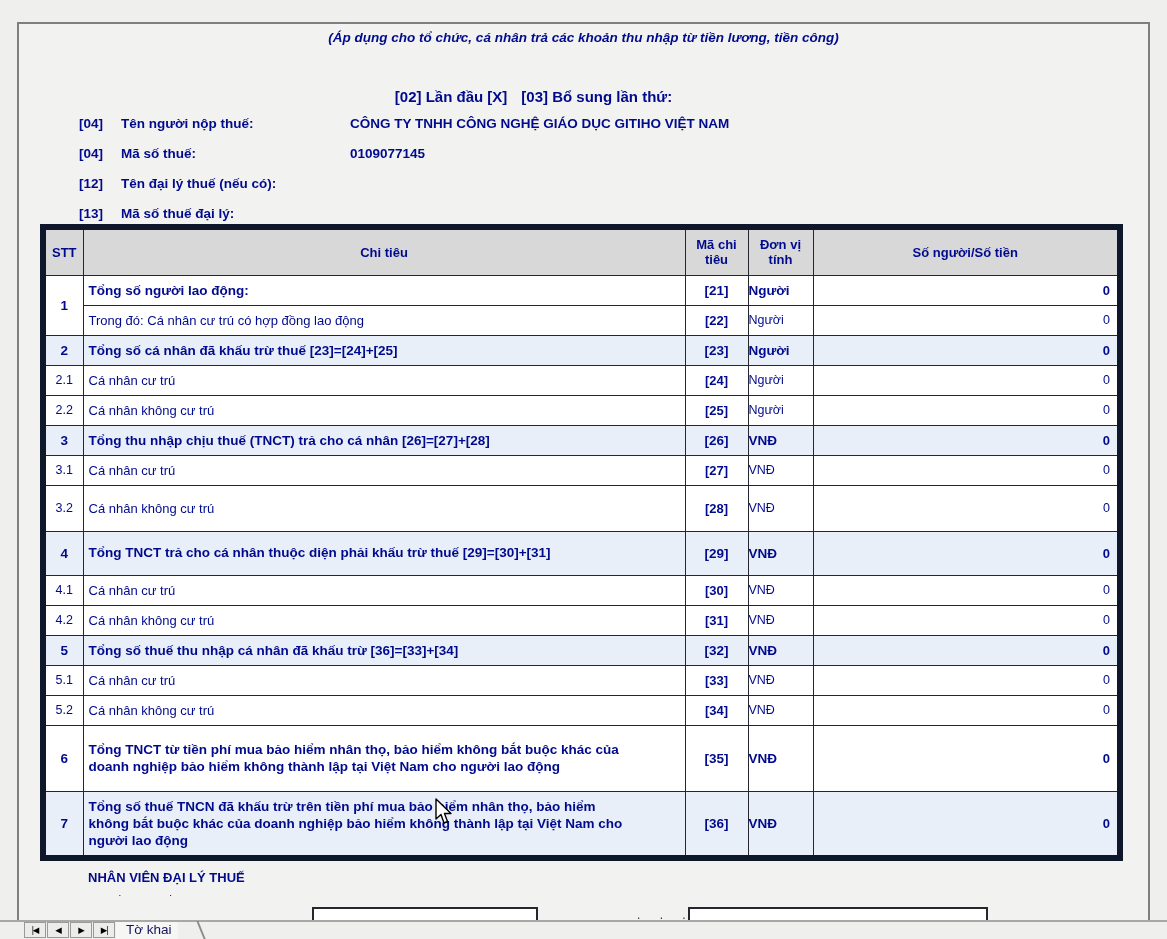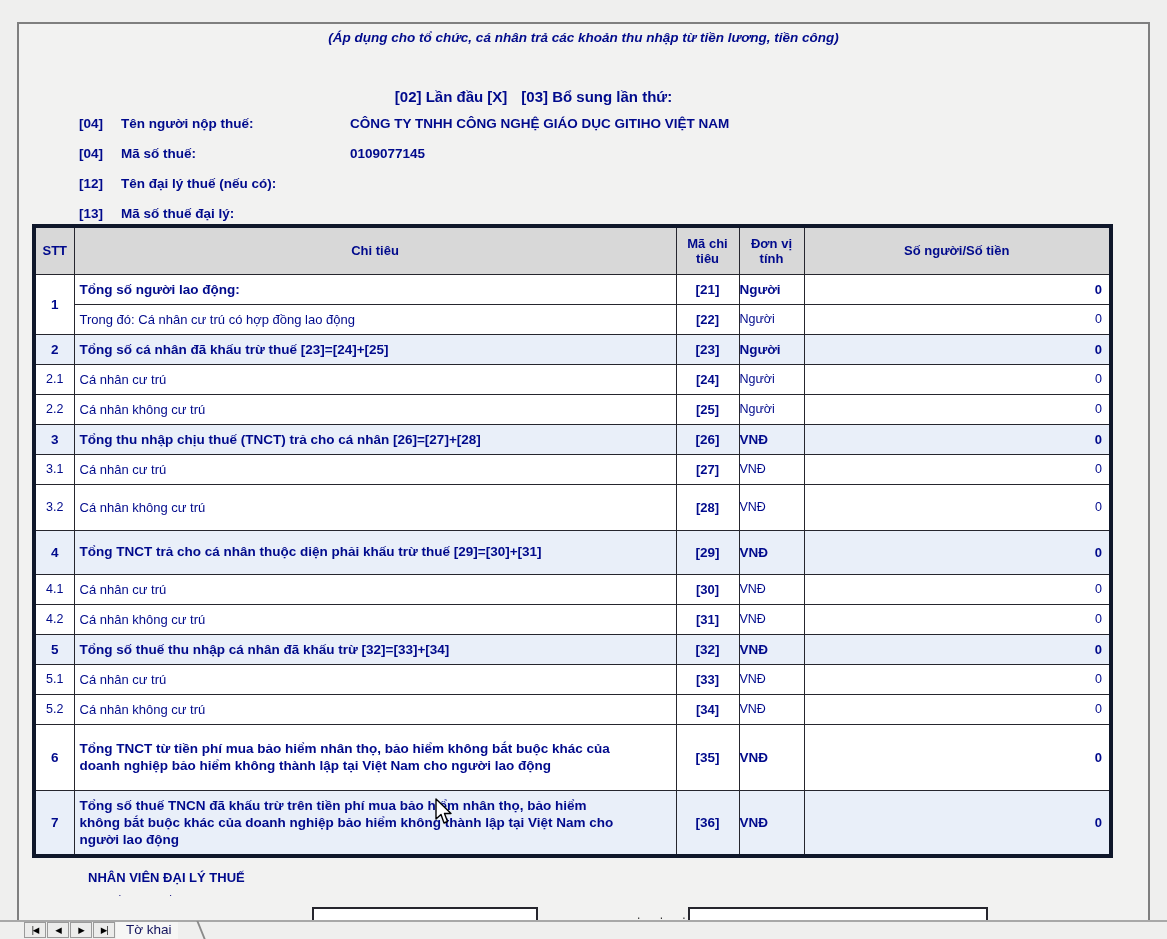"STT" table.decl { border: 4px solid #0f172a -> 6px solid #0f172a; left: 32px -> 40px }
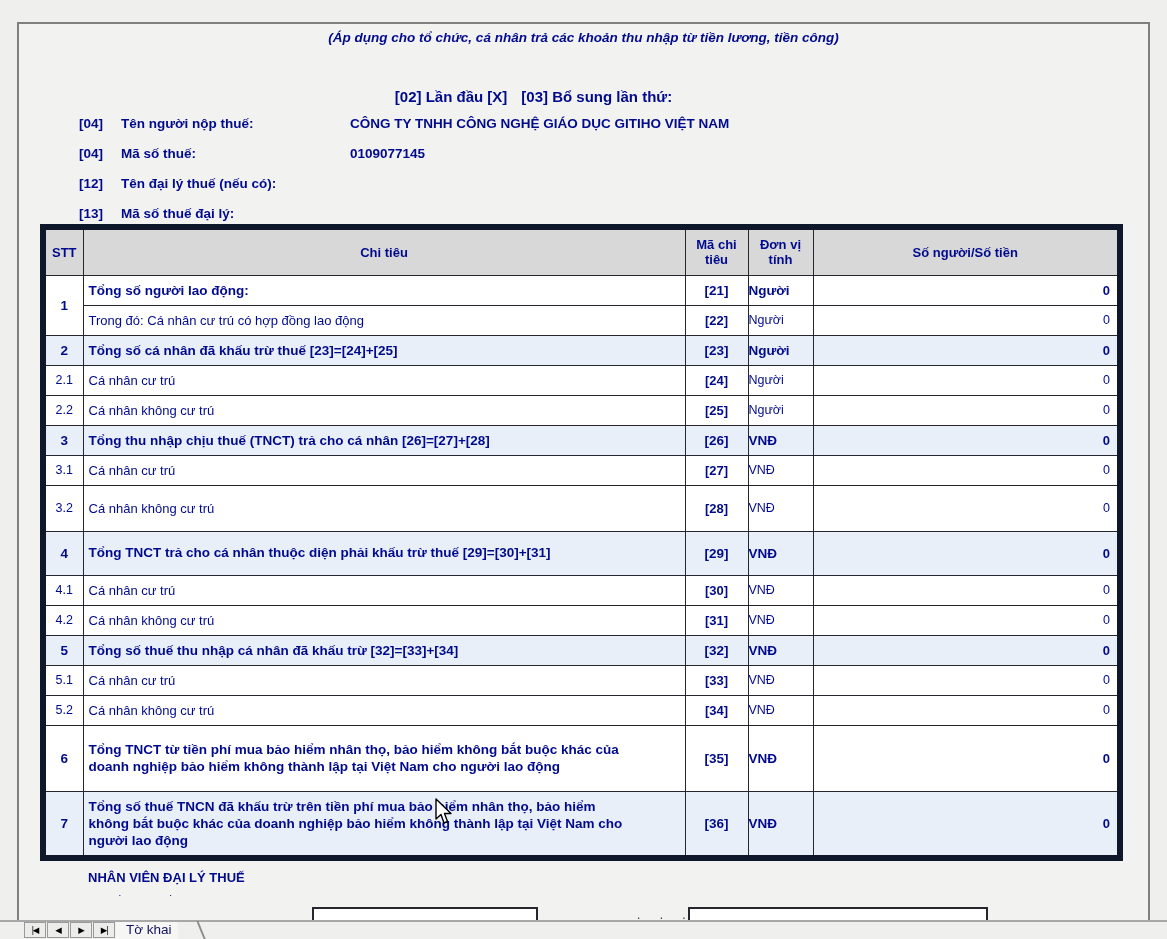"Tổng số thuế thu nhập" div { text: 32 -> 36 }
